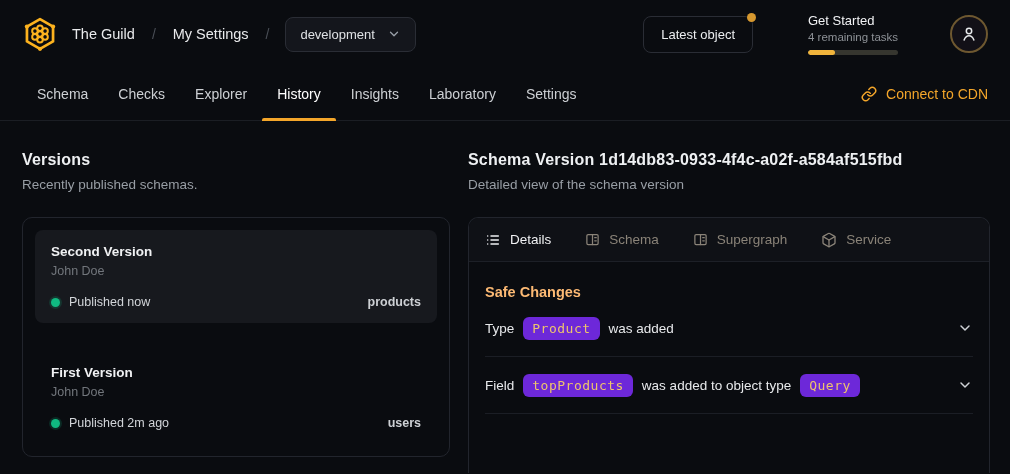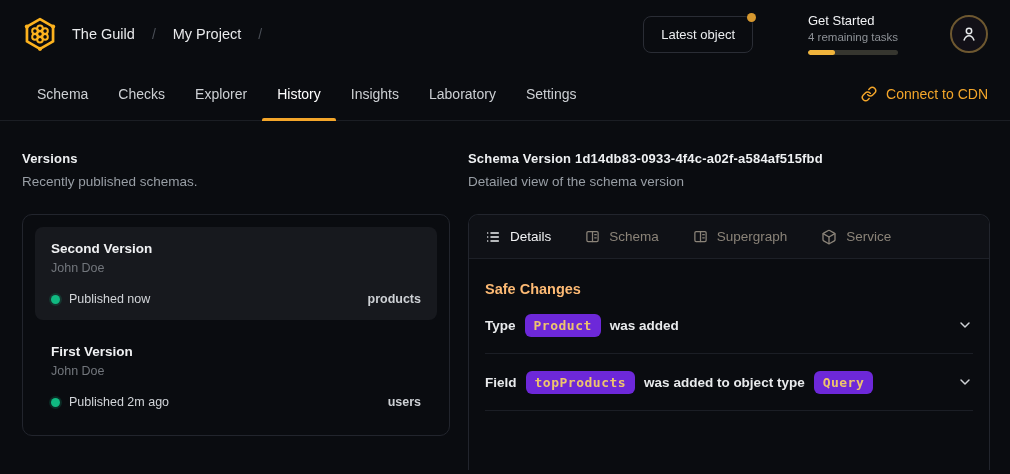"My Project" span.crumb { text: Project -> Settings }
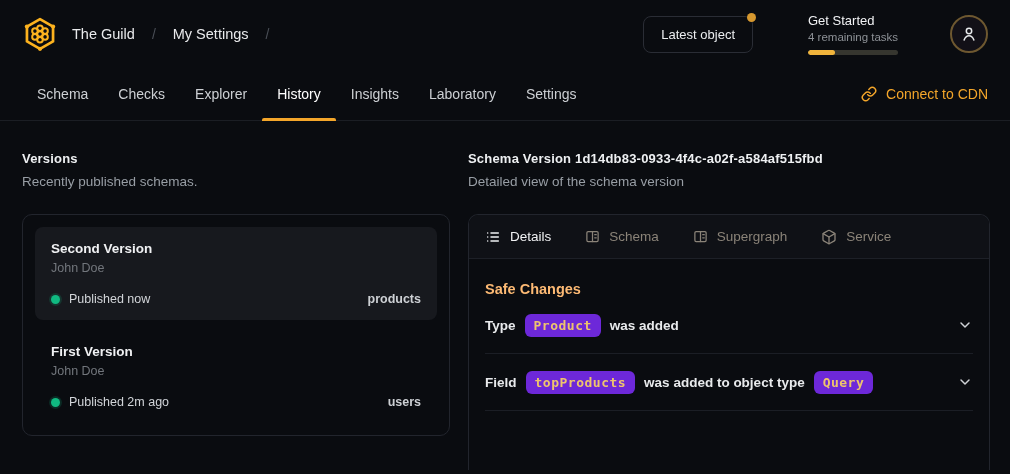"development" div.target-select { html: none -> <div> <span>development</span> <span> <svg> <polyline></polyline> </svg> </span> </div> }
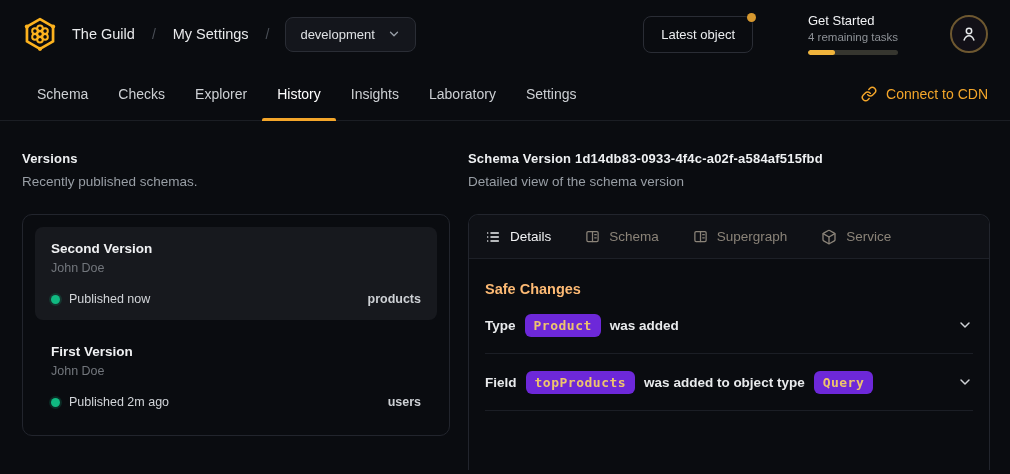"Versions" .sec-title { font-size: 13px -> 16px }
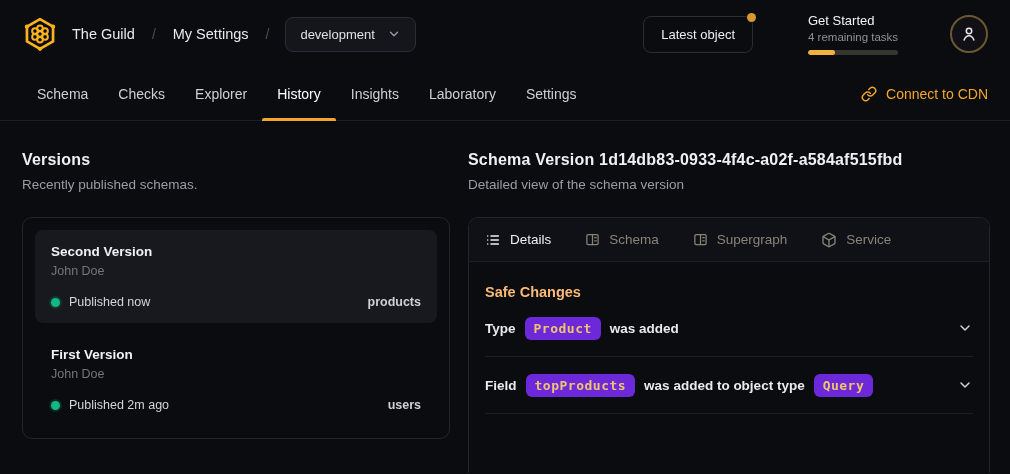"Second Version" .versions-box { gap: 10px -> 28px }
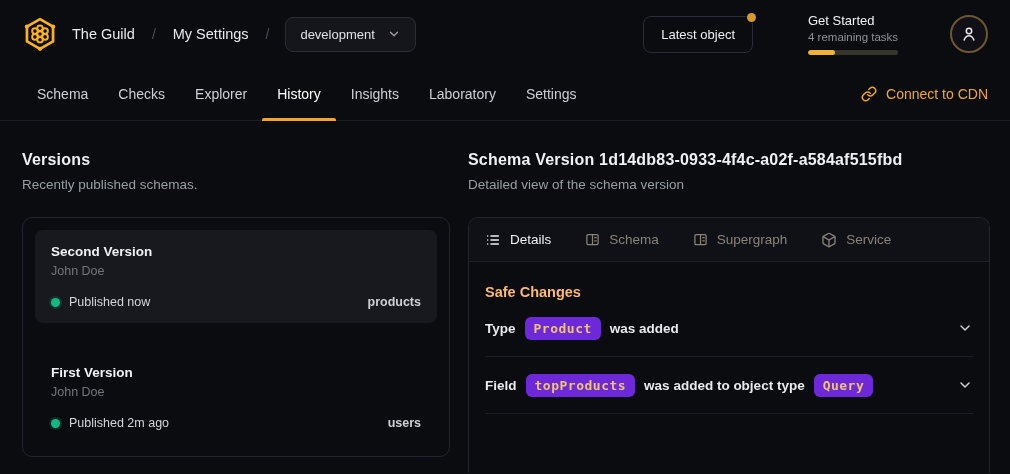"Type" .change-row { font-weight: bold -> none }
